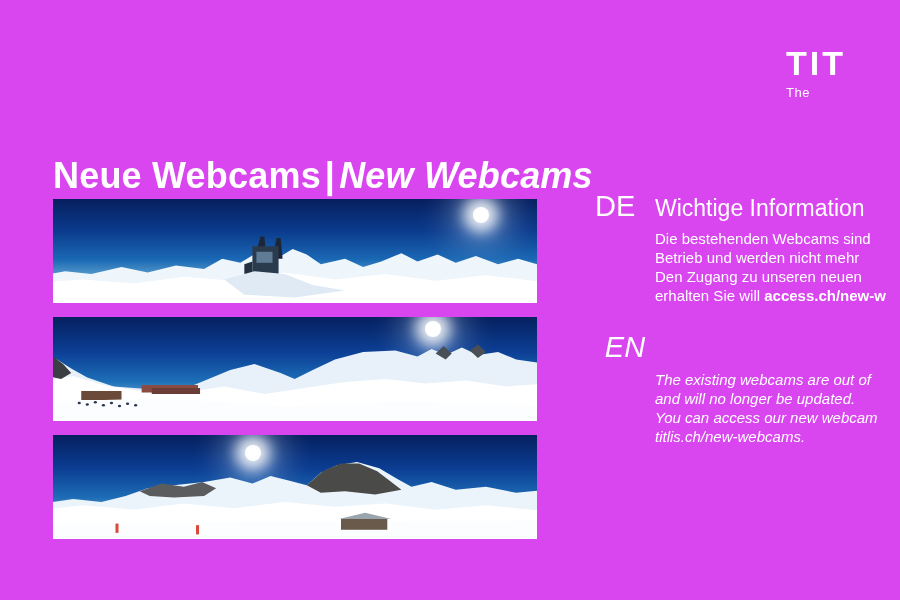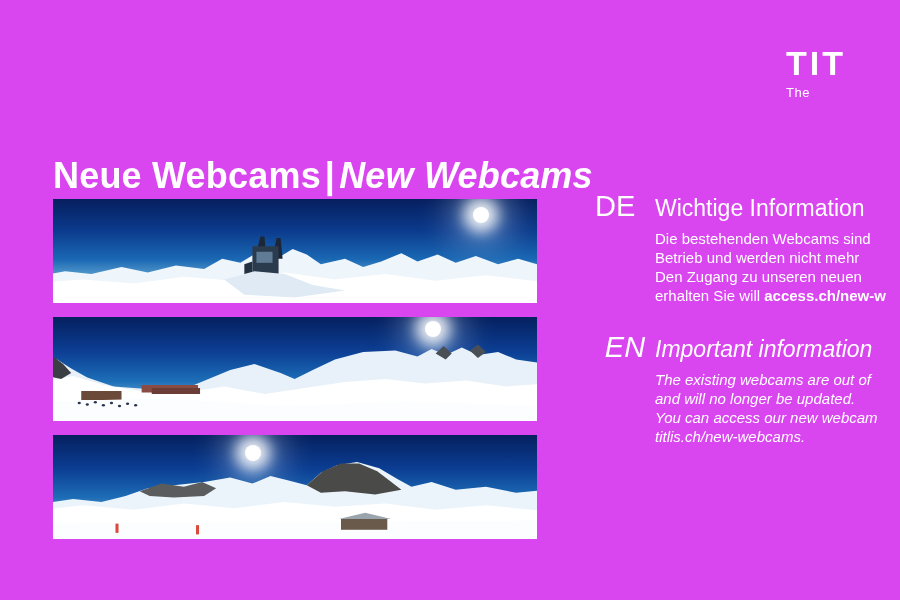"Important information" div.heading { html: <div>Important information</div> -> none }
